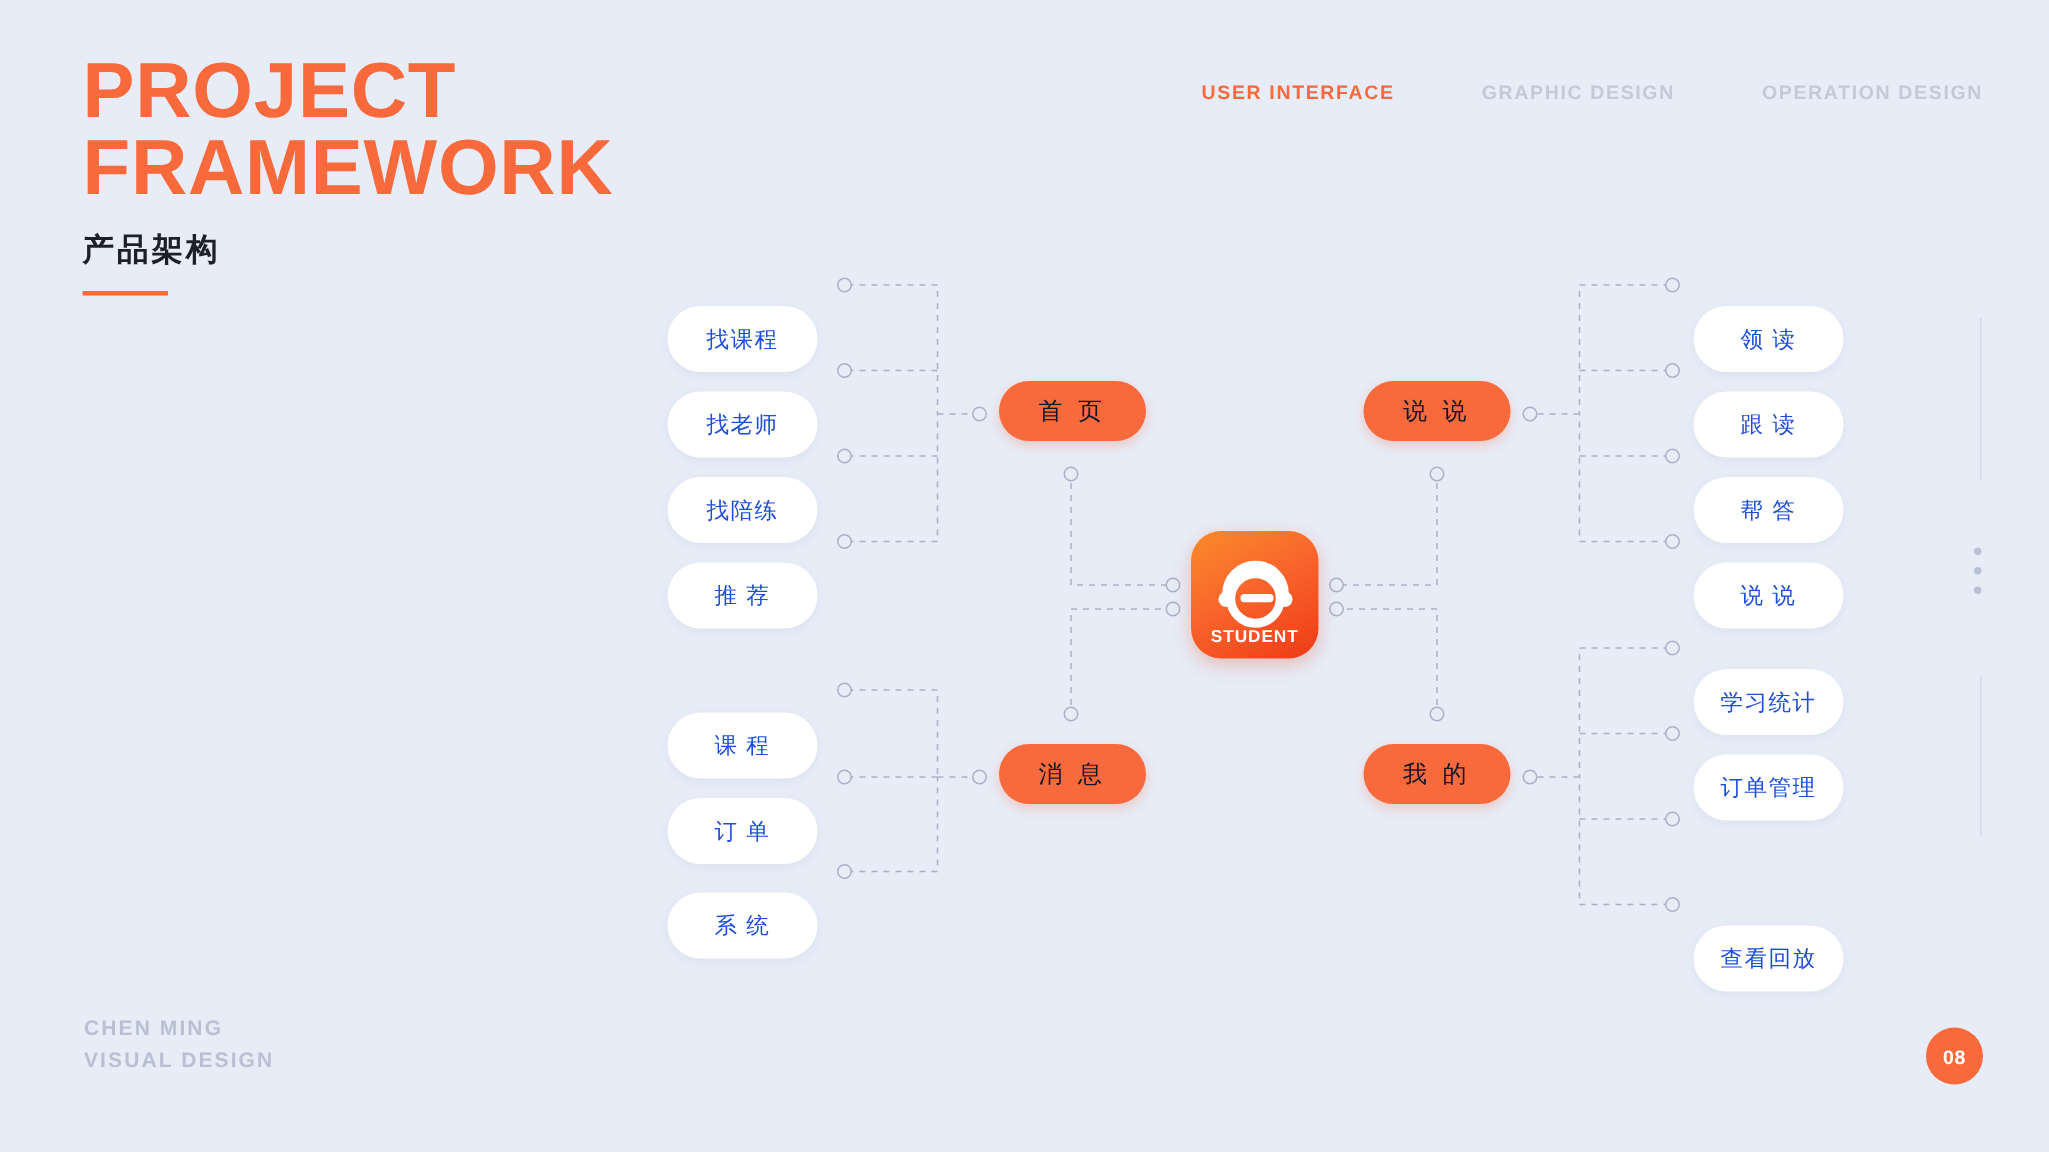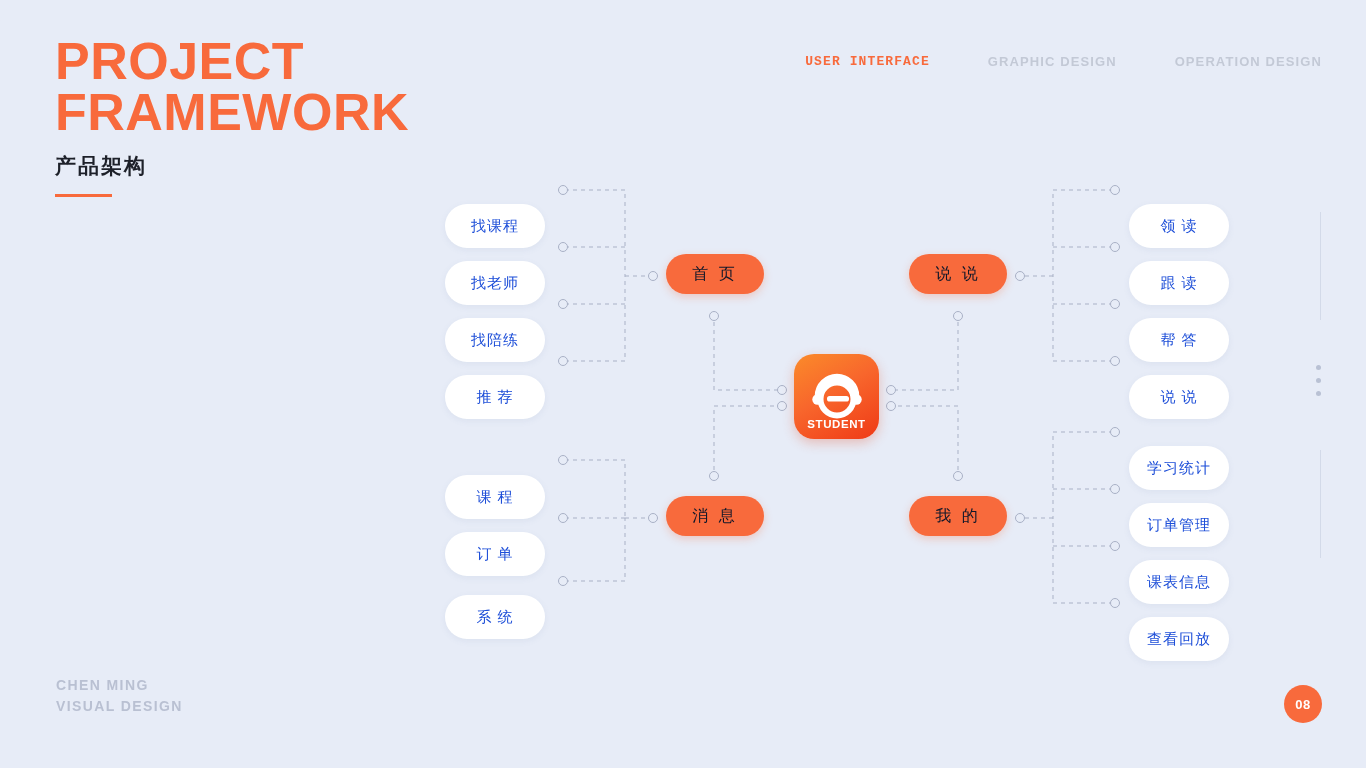"USER INTERFACE" .nav-item.active { font-family: Liberation Mono, monospace -> none }
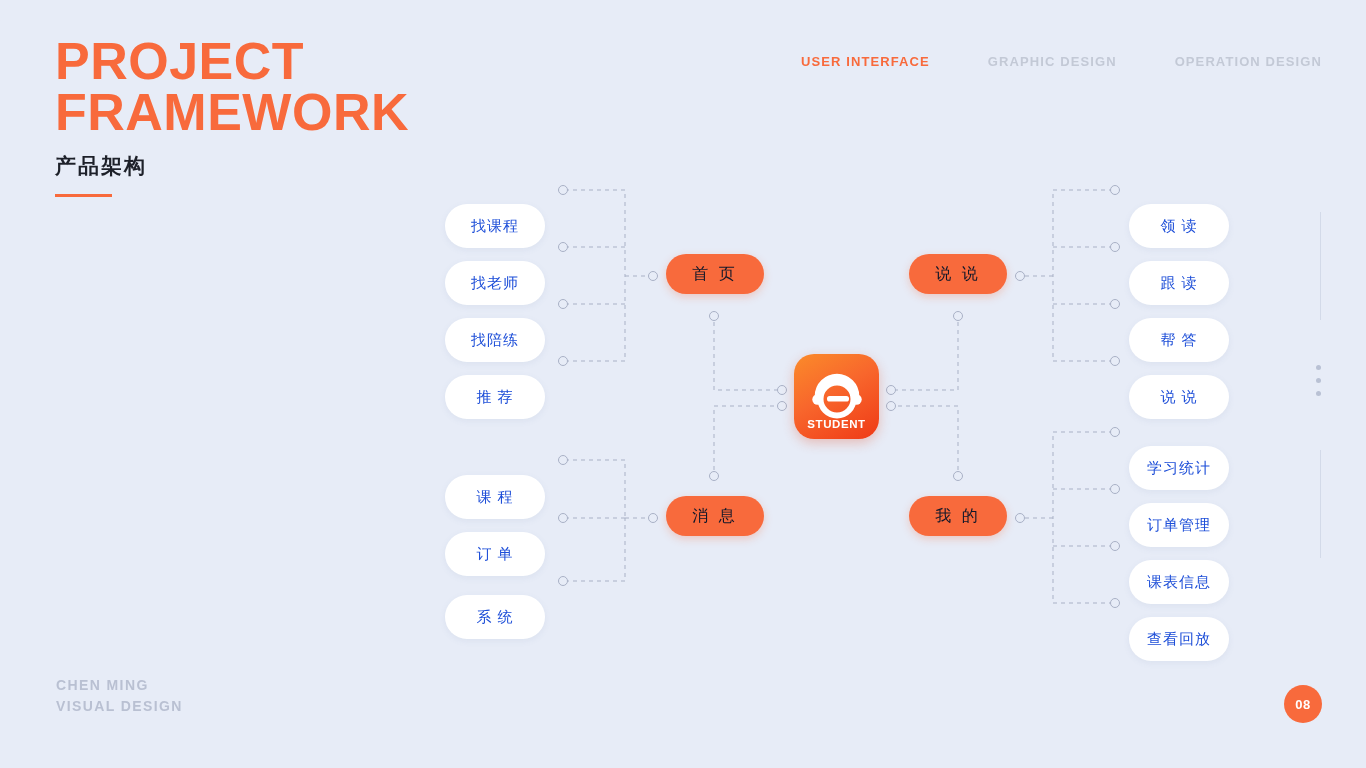"课表信息" div.pill { html: <div>课表信息</div> -> none }
